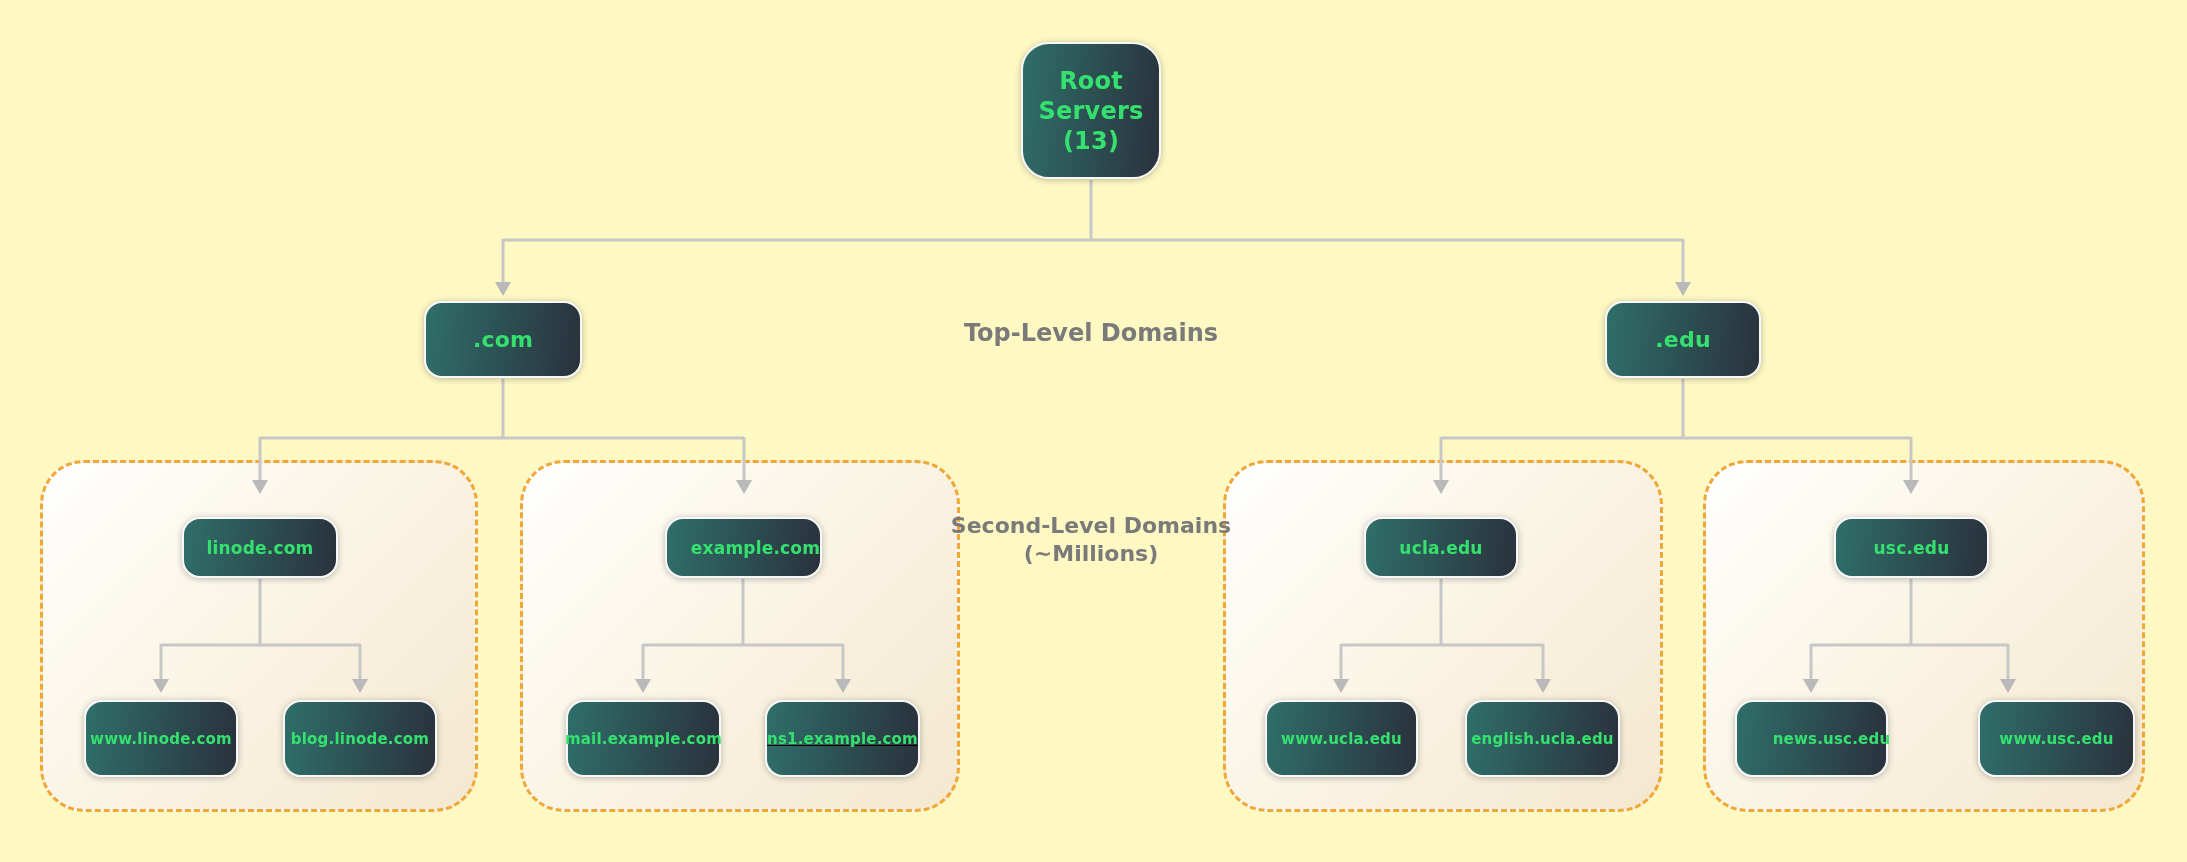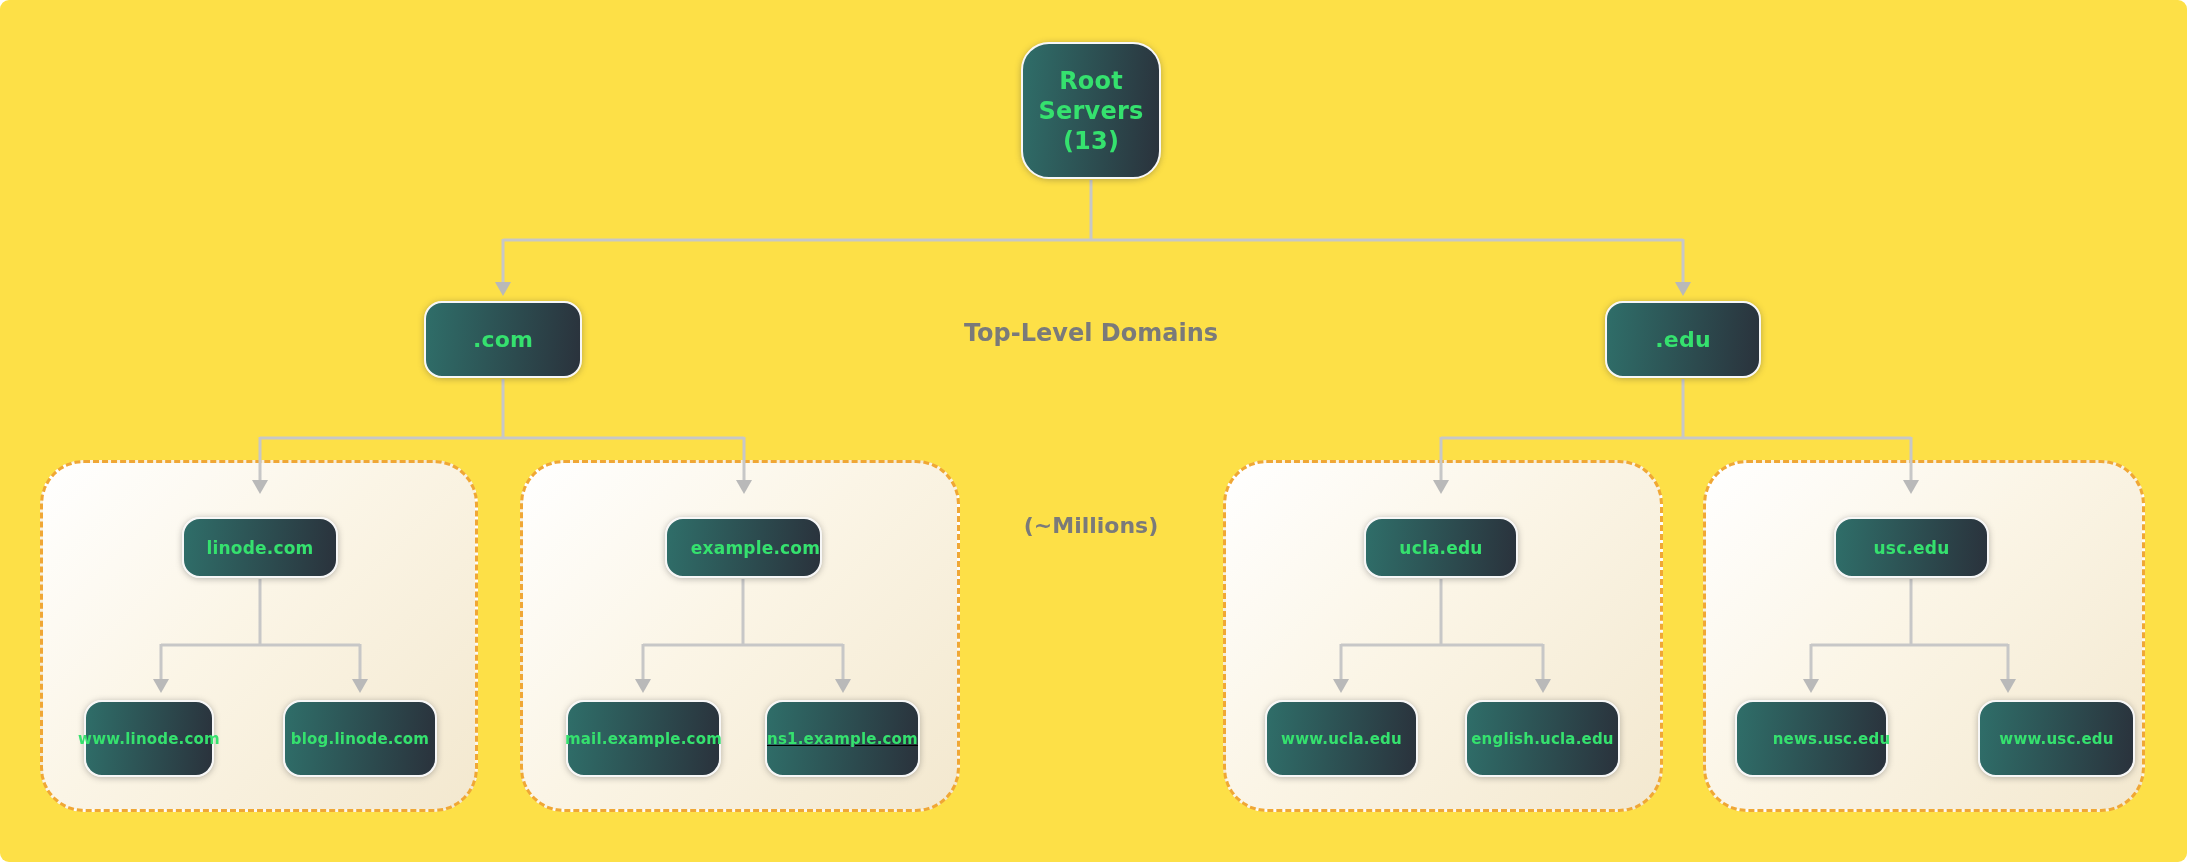"Root Servers (13)" .canvas { background: #fde047 -> #fef9c3; border-radius: 9px -> none }
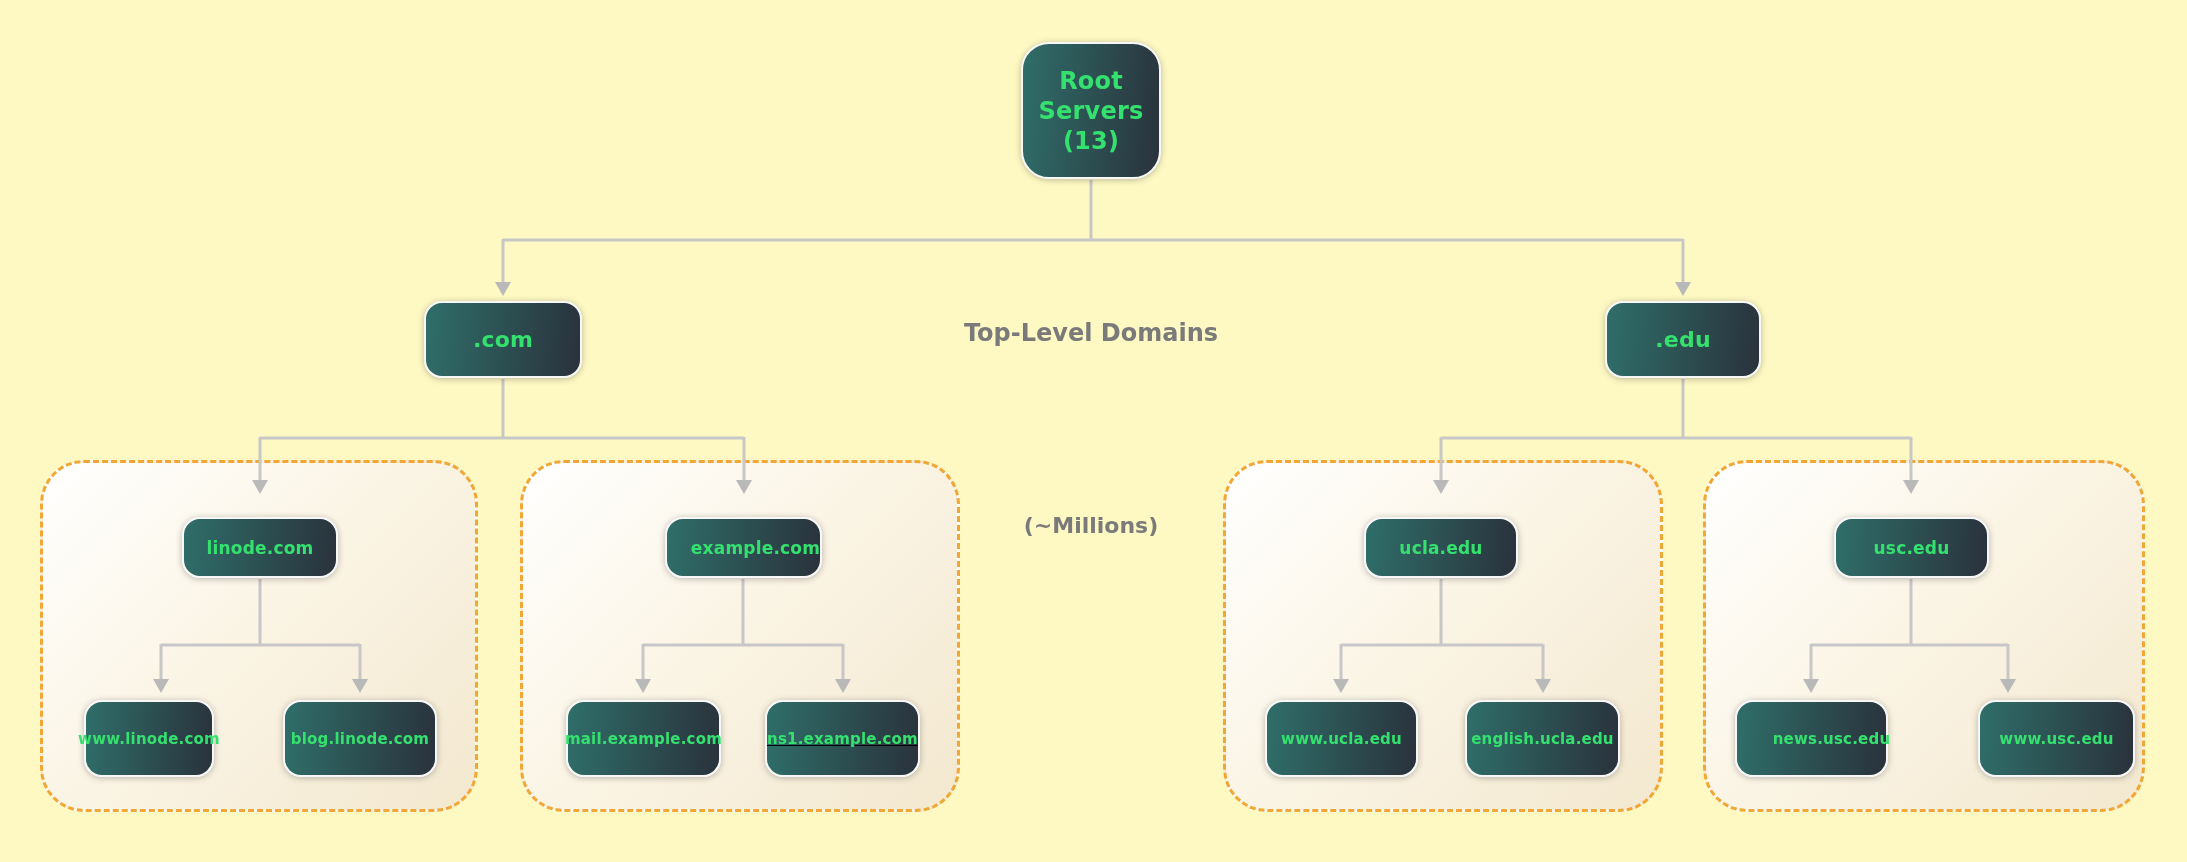"Second-Level Domains" div { html: none -> <div>Second-Level Domains</div> }
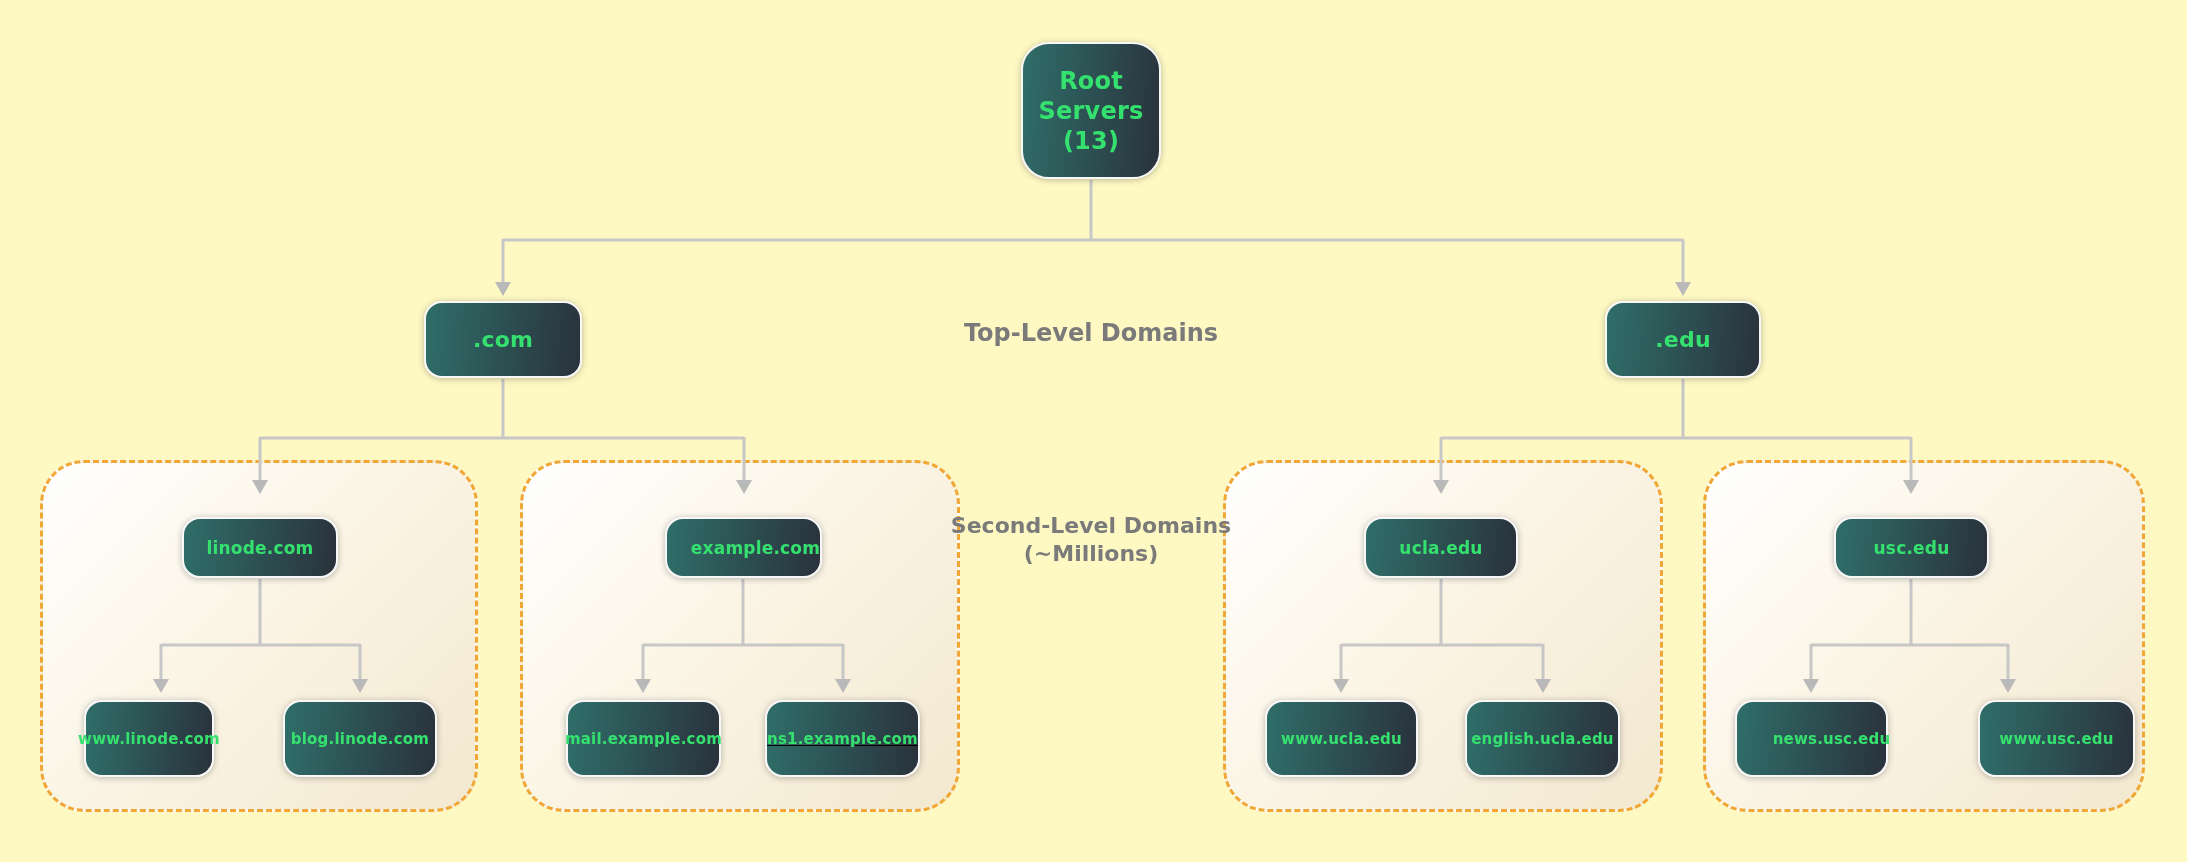"www.linode.com" div.node { width: 130px -> 154px }
